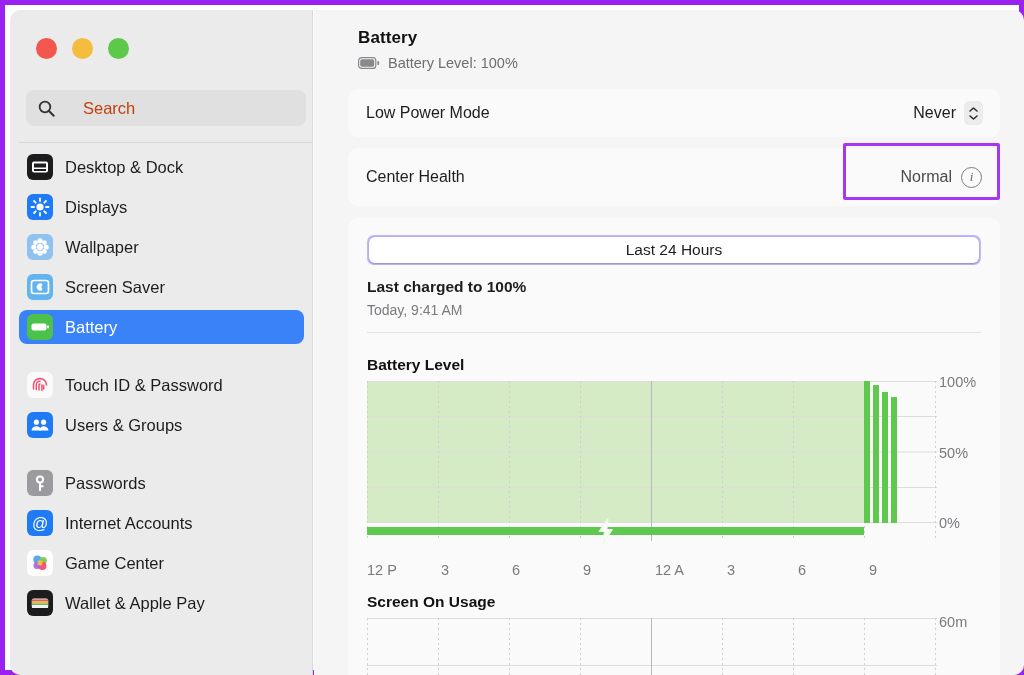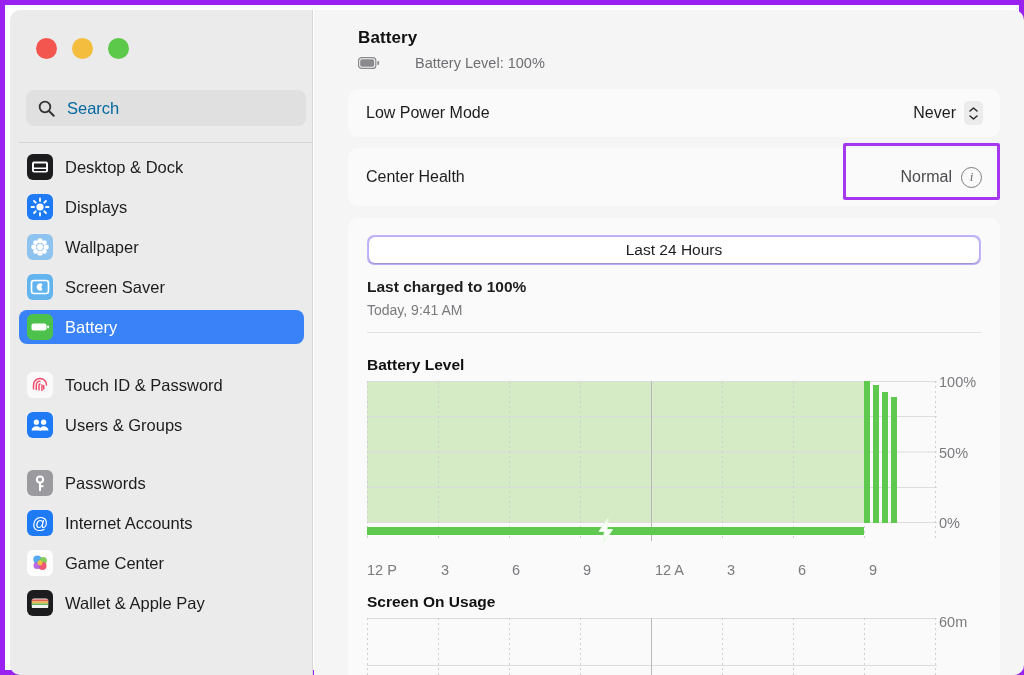"Battery Level: 100%" #battery-sub-row { gap: 27px -> none }
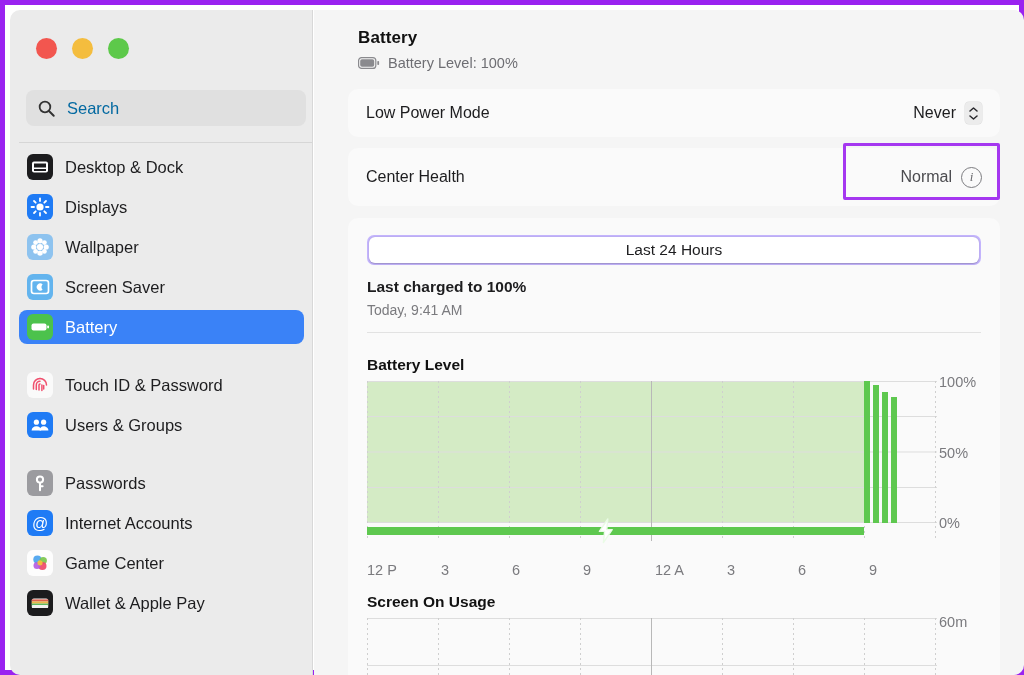"Search" #search-input-label { color: #0369a1 -> #c2410c; margin-left: 11px -> 27px }
